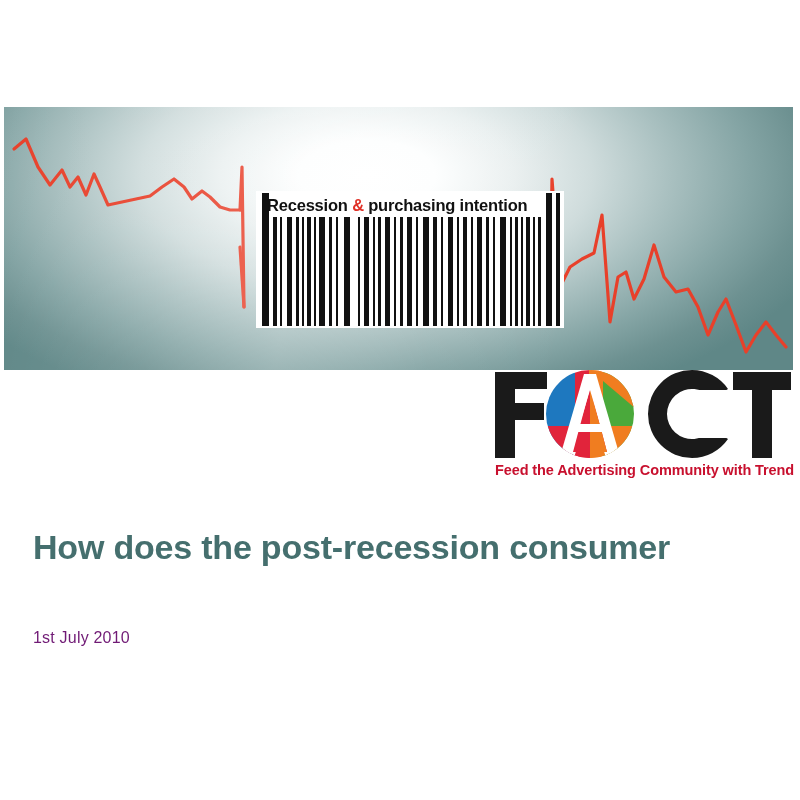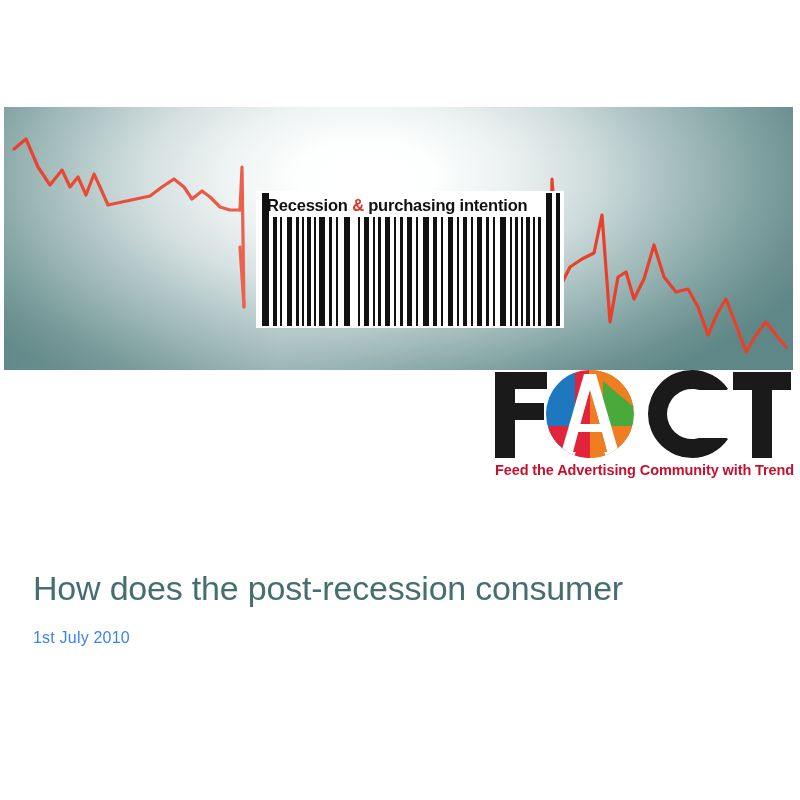"How does the post-recession consumer" #headline { font-weight: normal -> bold; margin-top: 41px -> none }
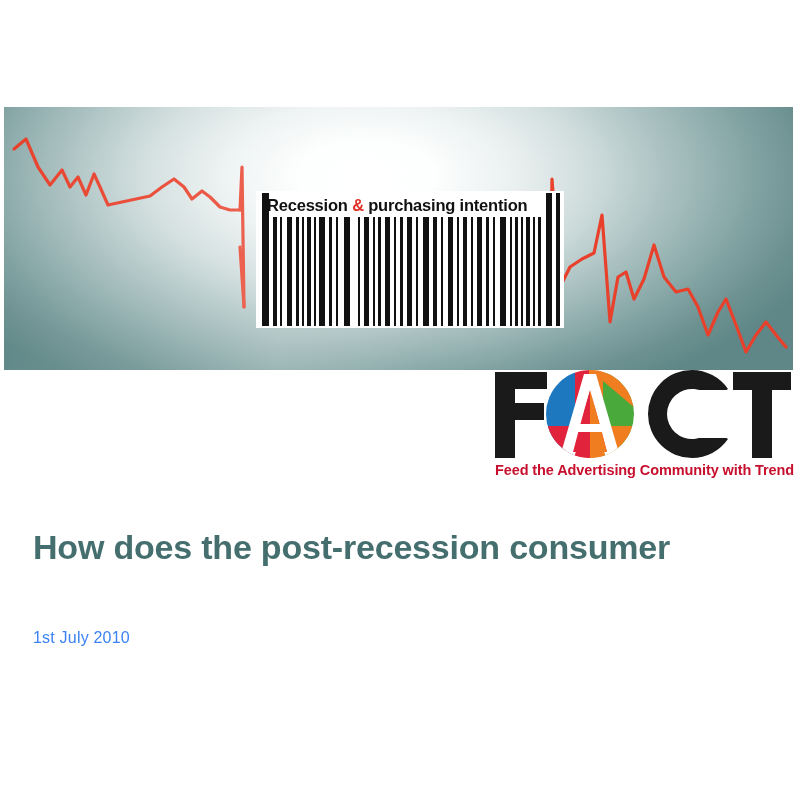"1st July 2010" #subdate { color: #3b82f6 -> #701a75 }
